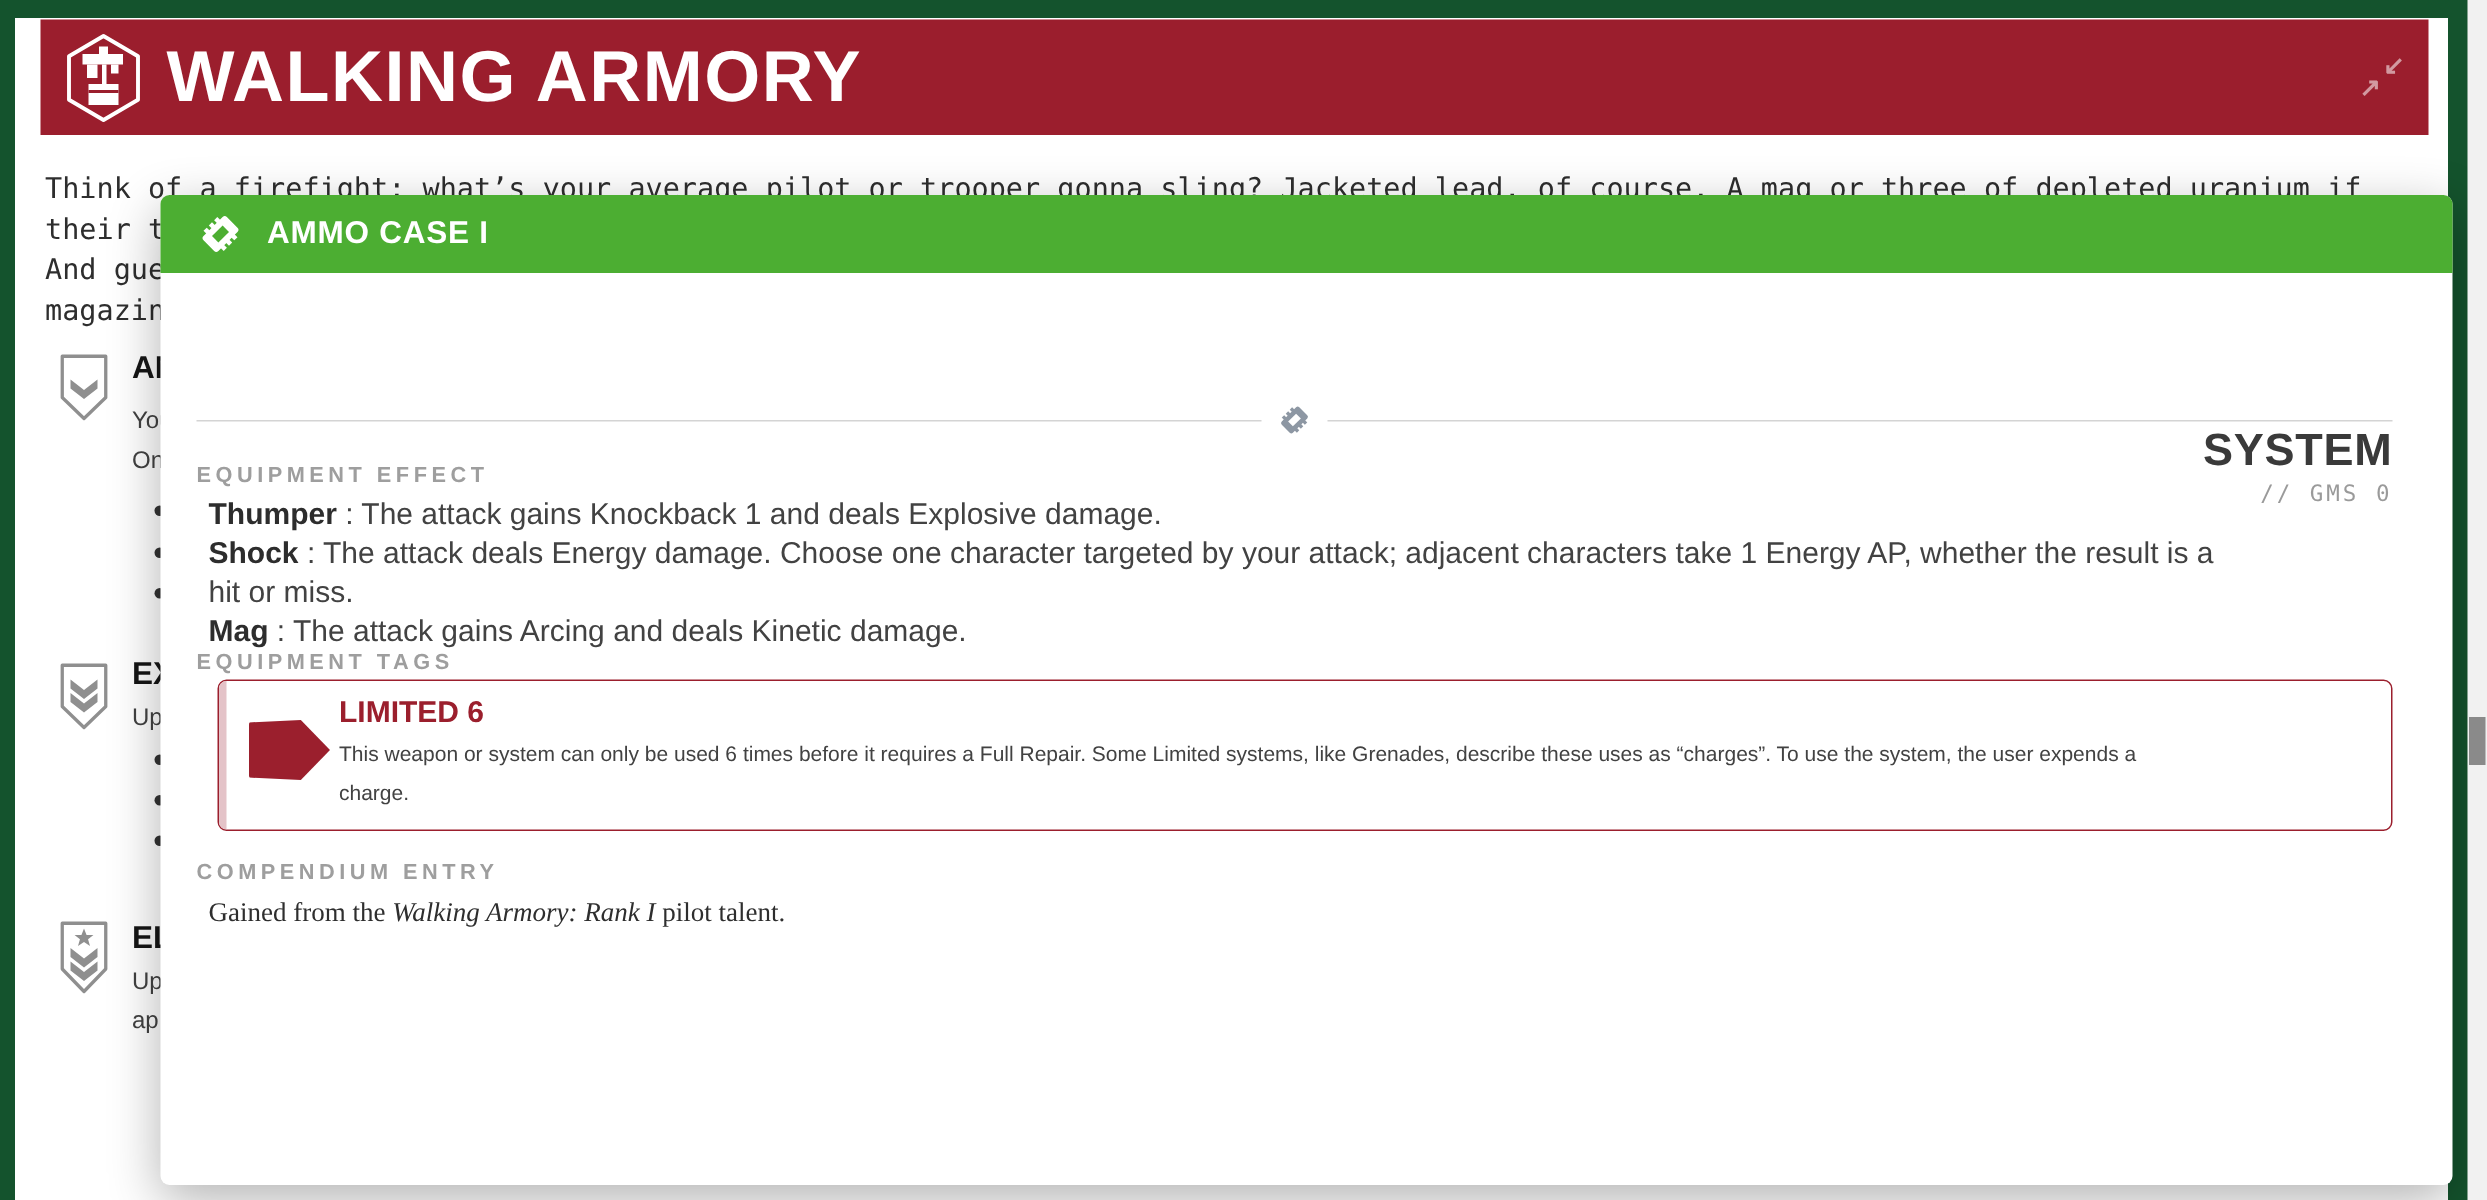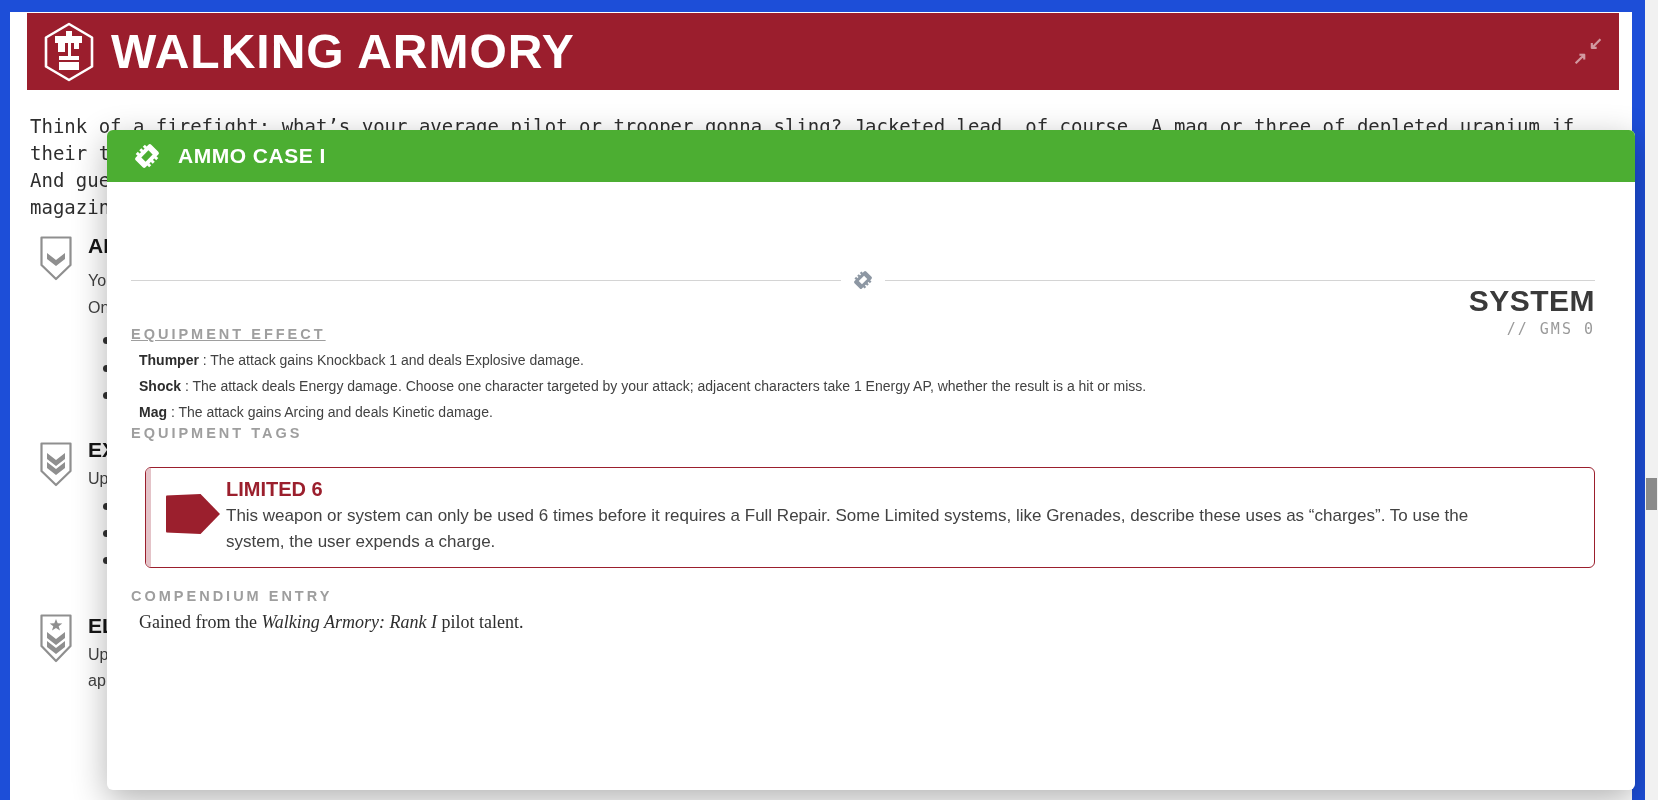"WALKING ARMORY" #screen { background: #1d4ed8 -> #14532d }
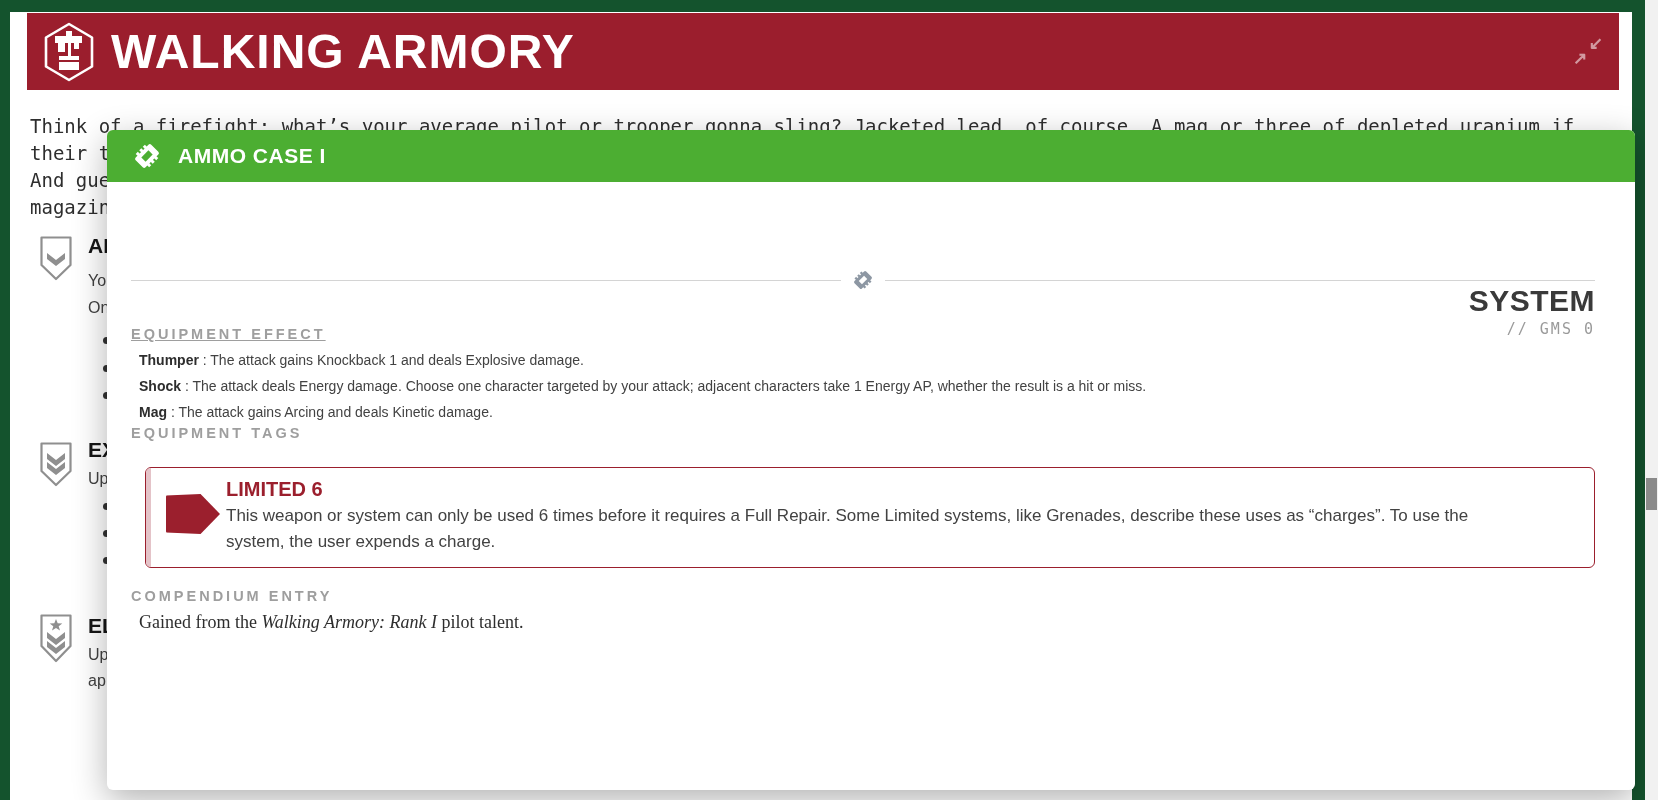"EQUIPMENT EFFECT" .lbl-effect { margin-top: 34px -> 17px; text-decoration: underline -> none }
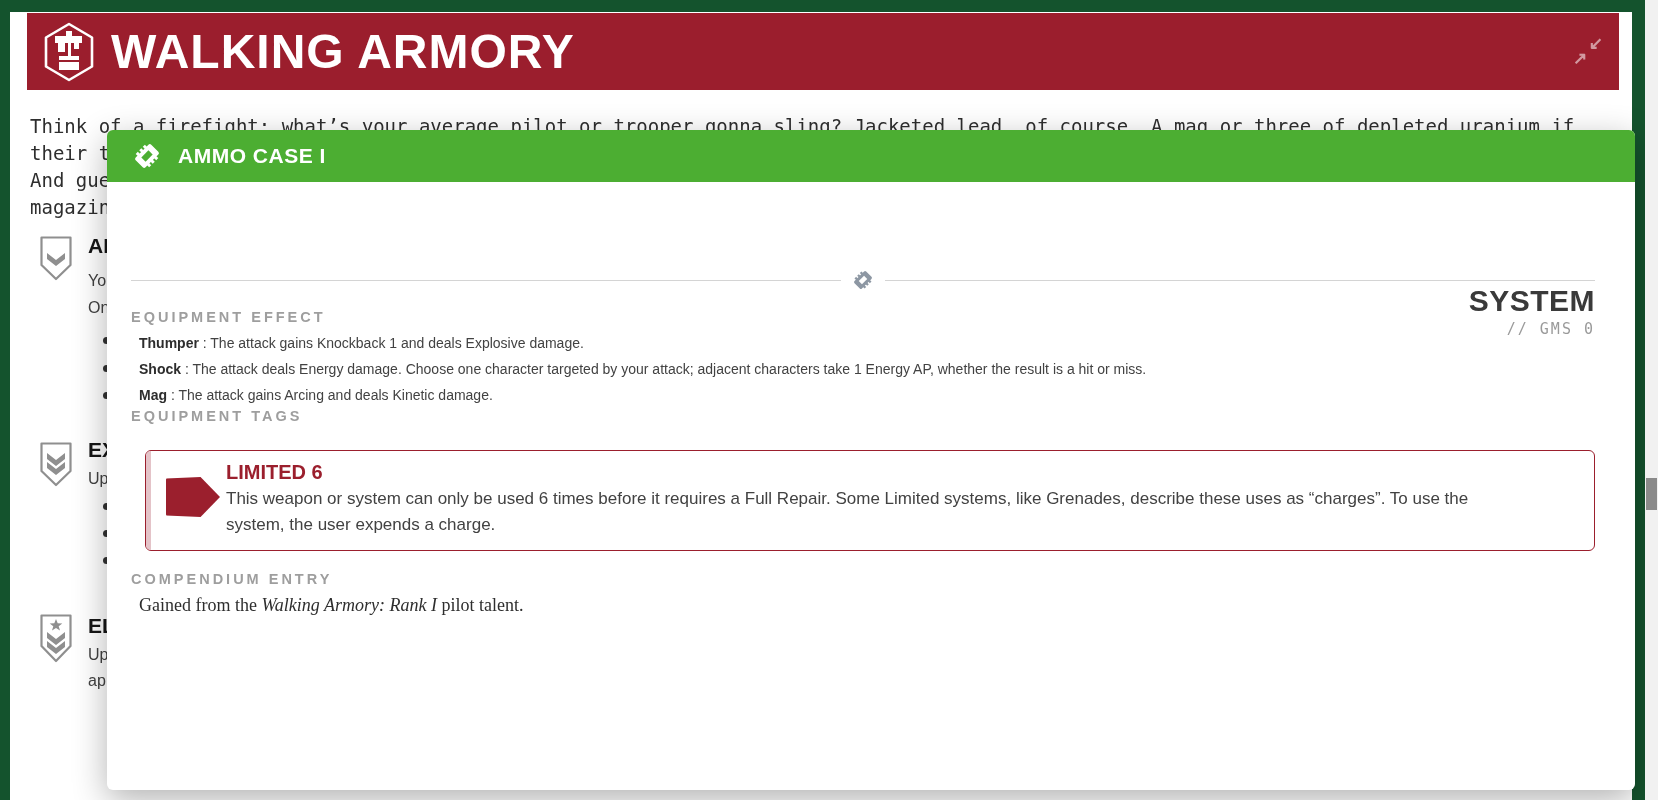"Thumper : The attack gains" .mode-row { font-size: 14px -> 20px }
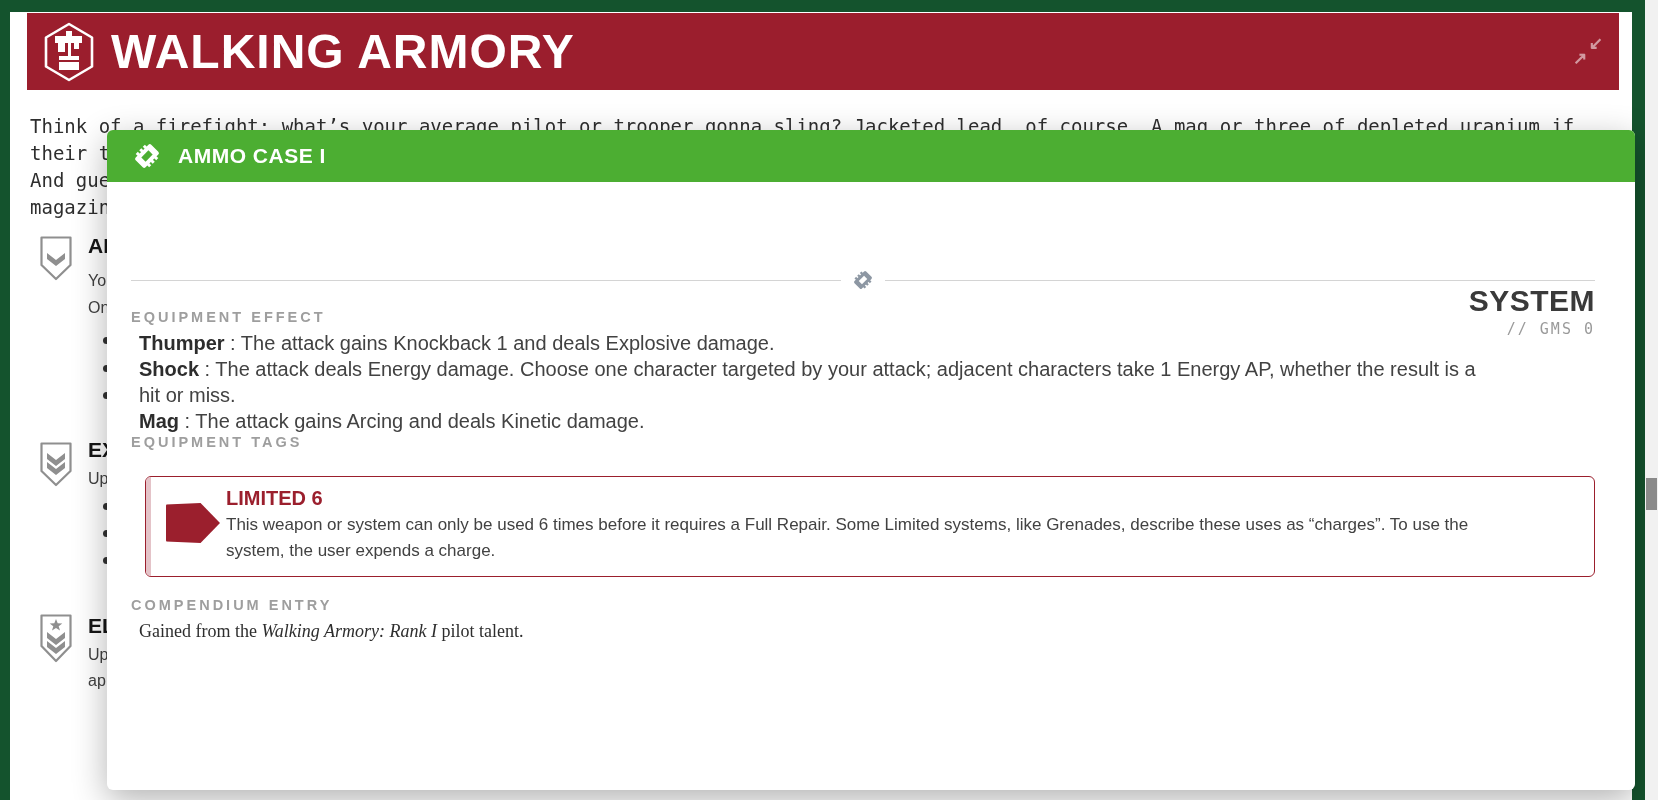"LIMITED 6" .tag-card { margin-top: 26px -> 3px }
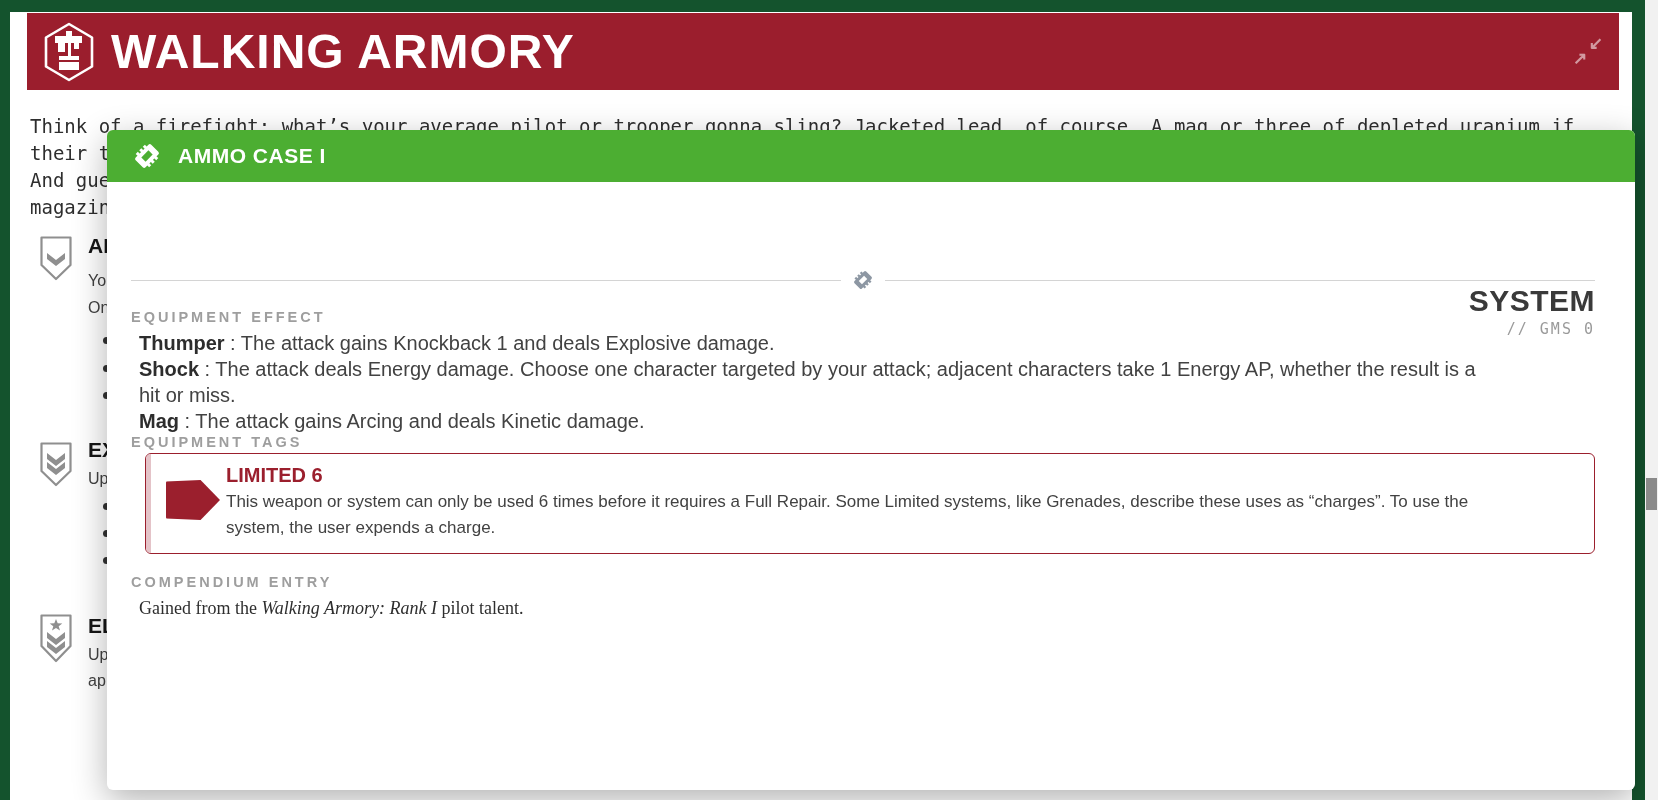"This weapon or system can" .tag-desc { font-size: 17px -> 14px }
